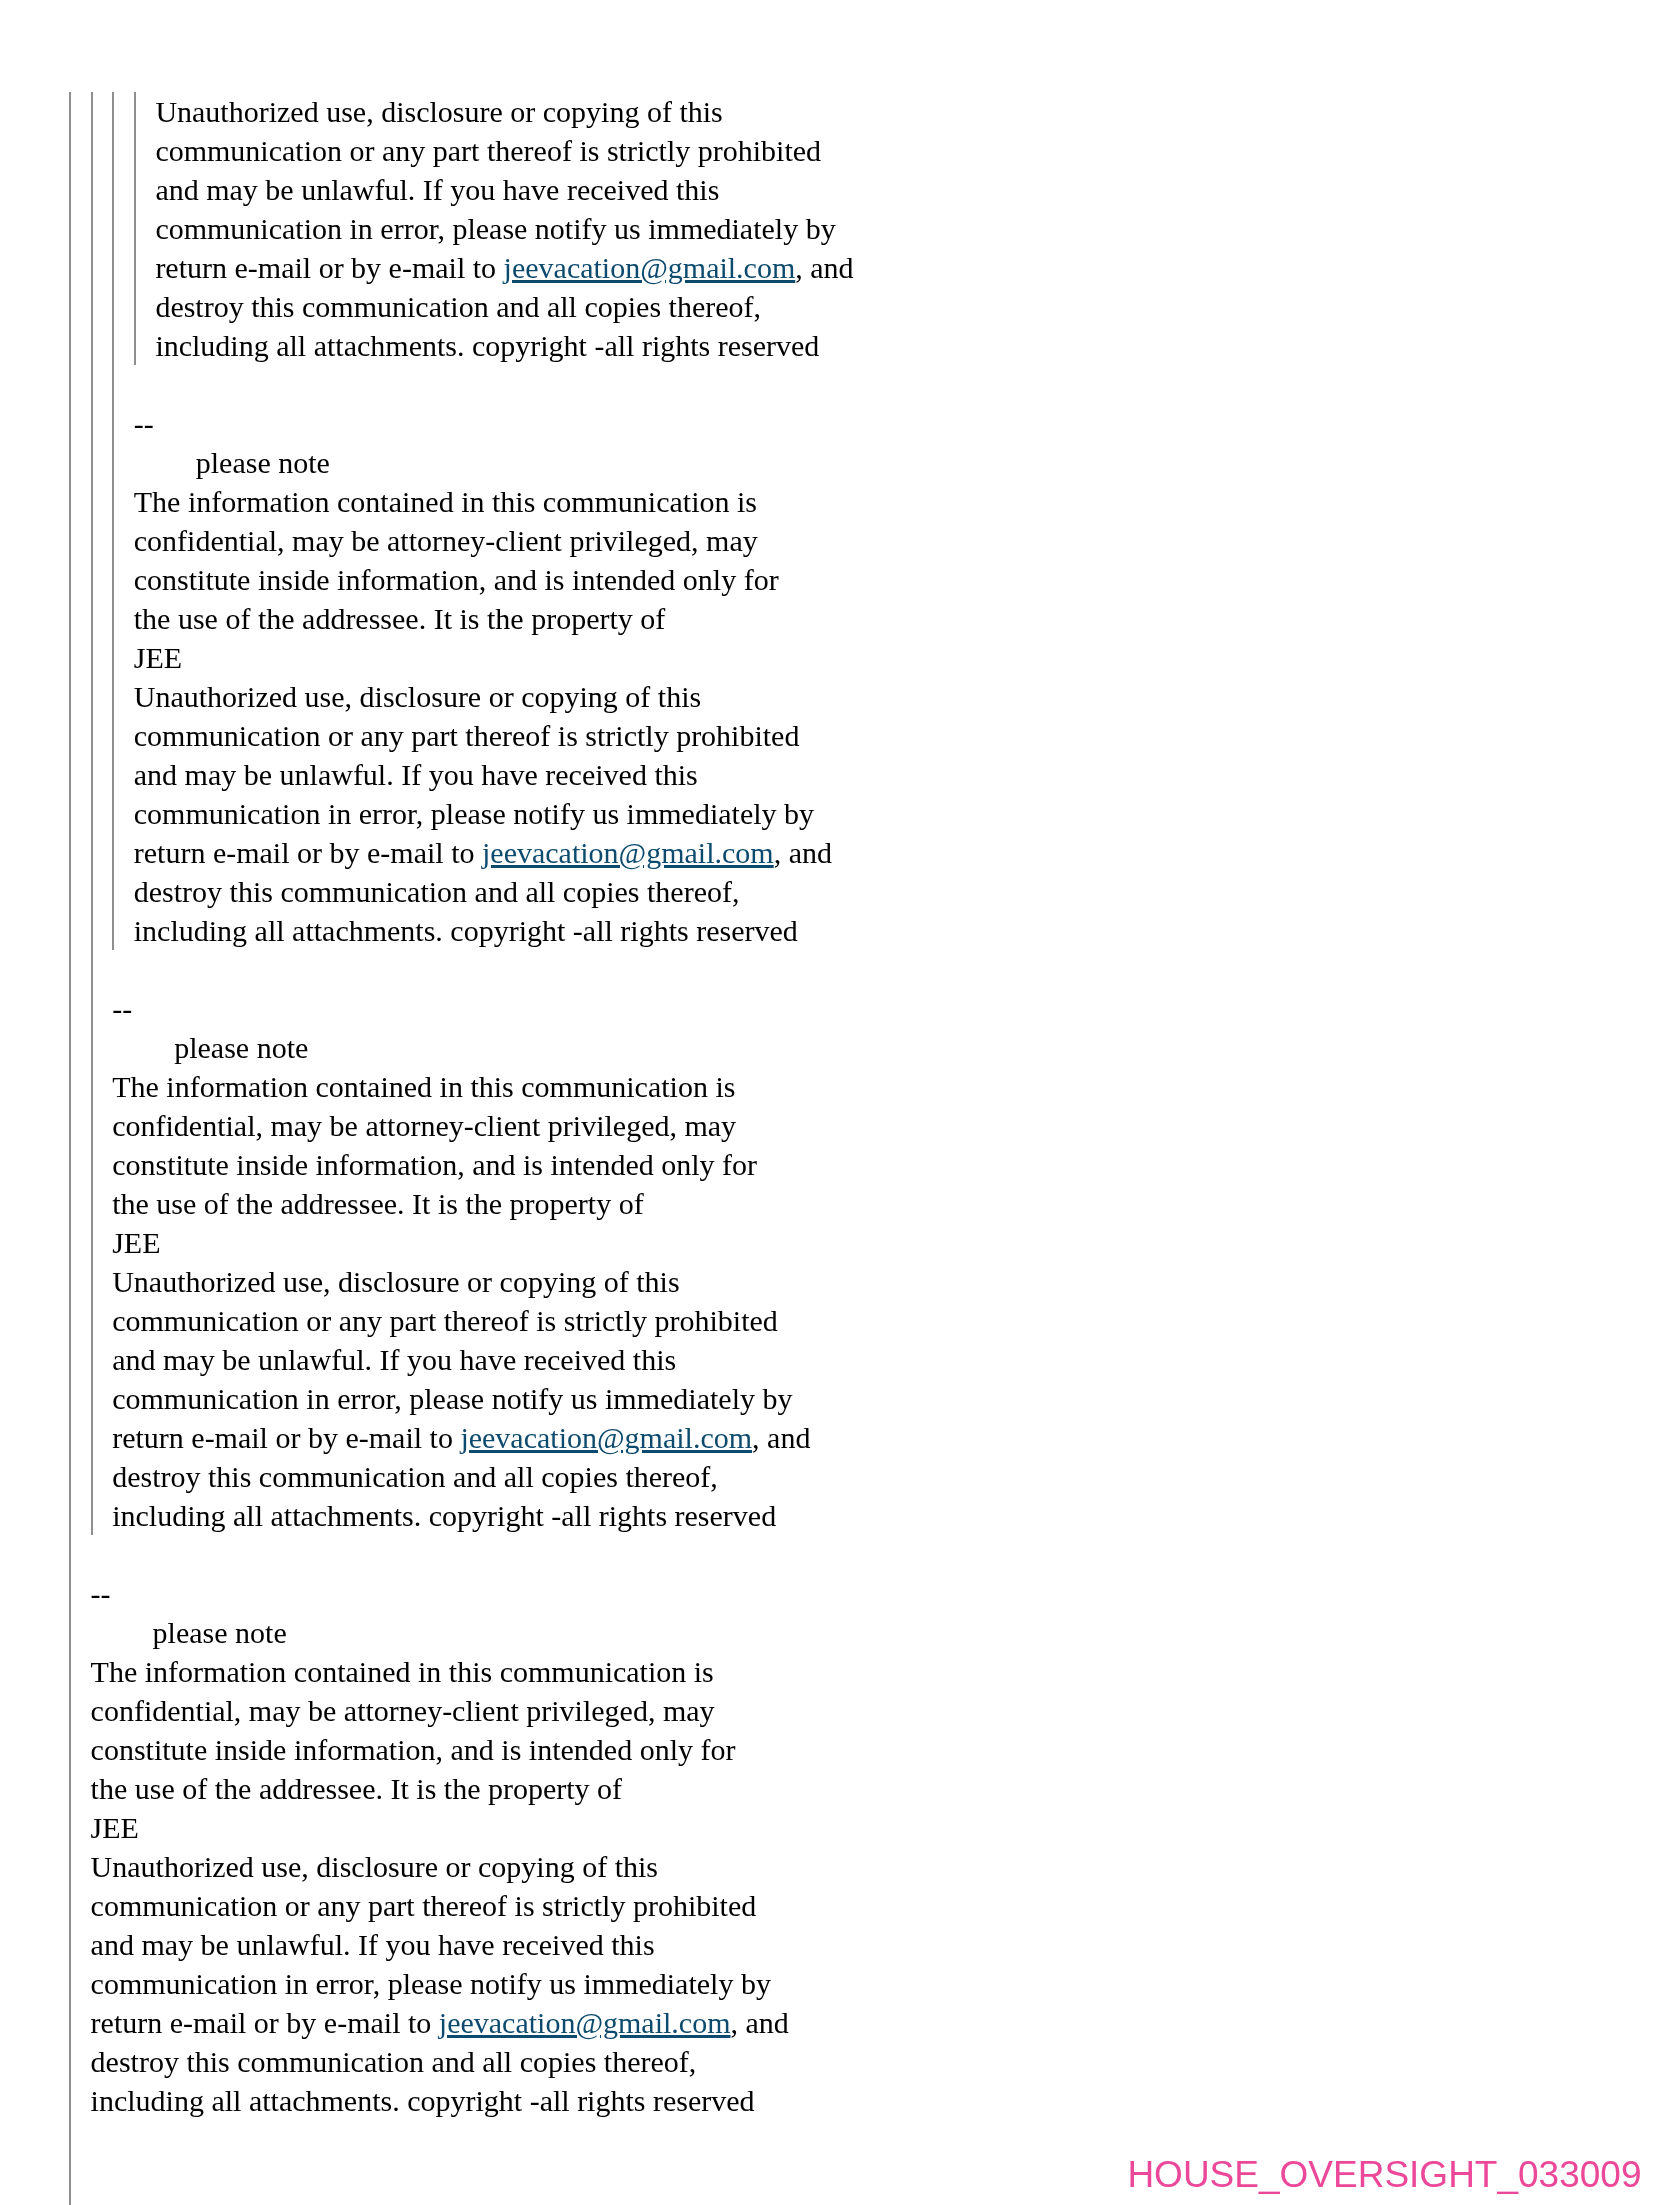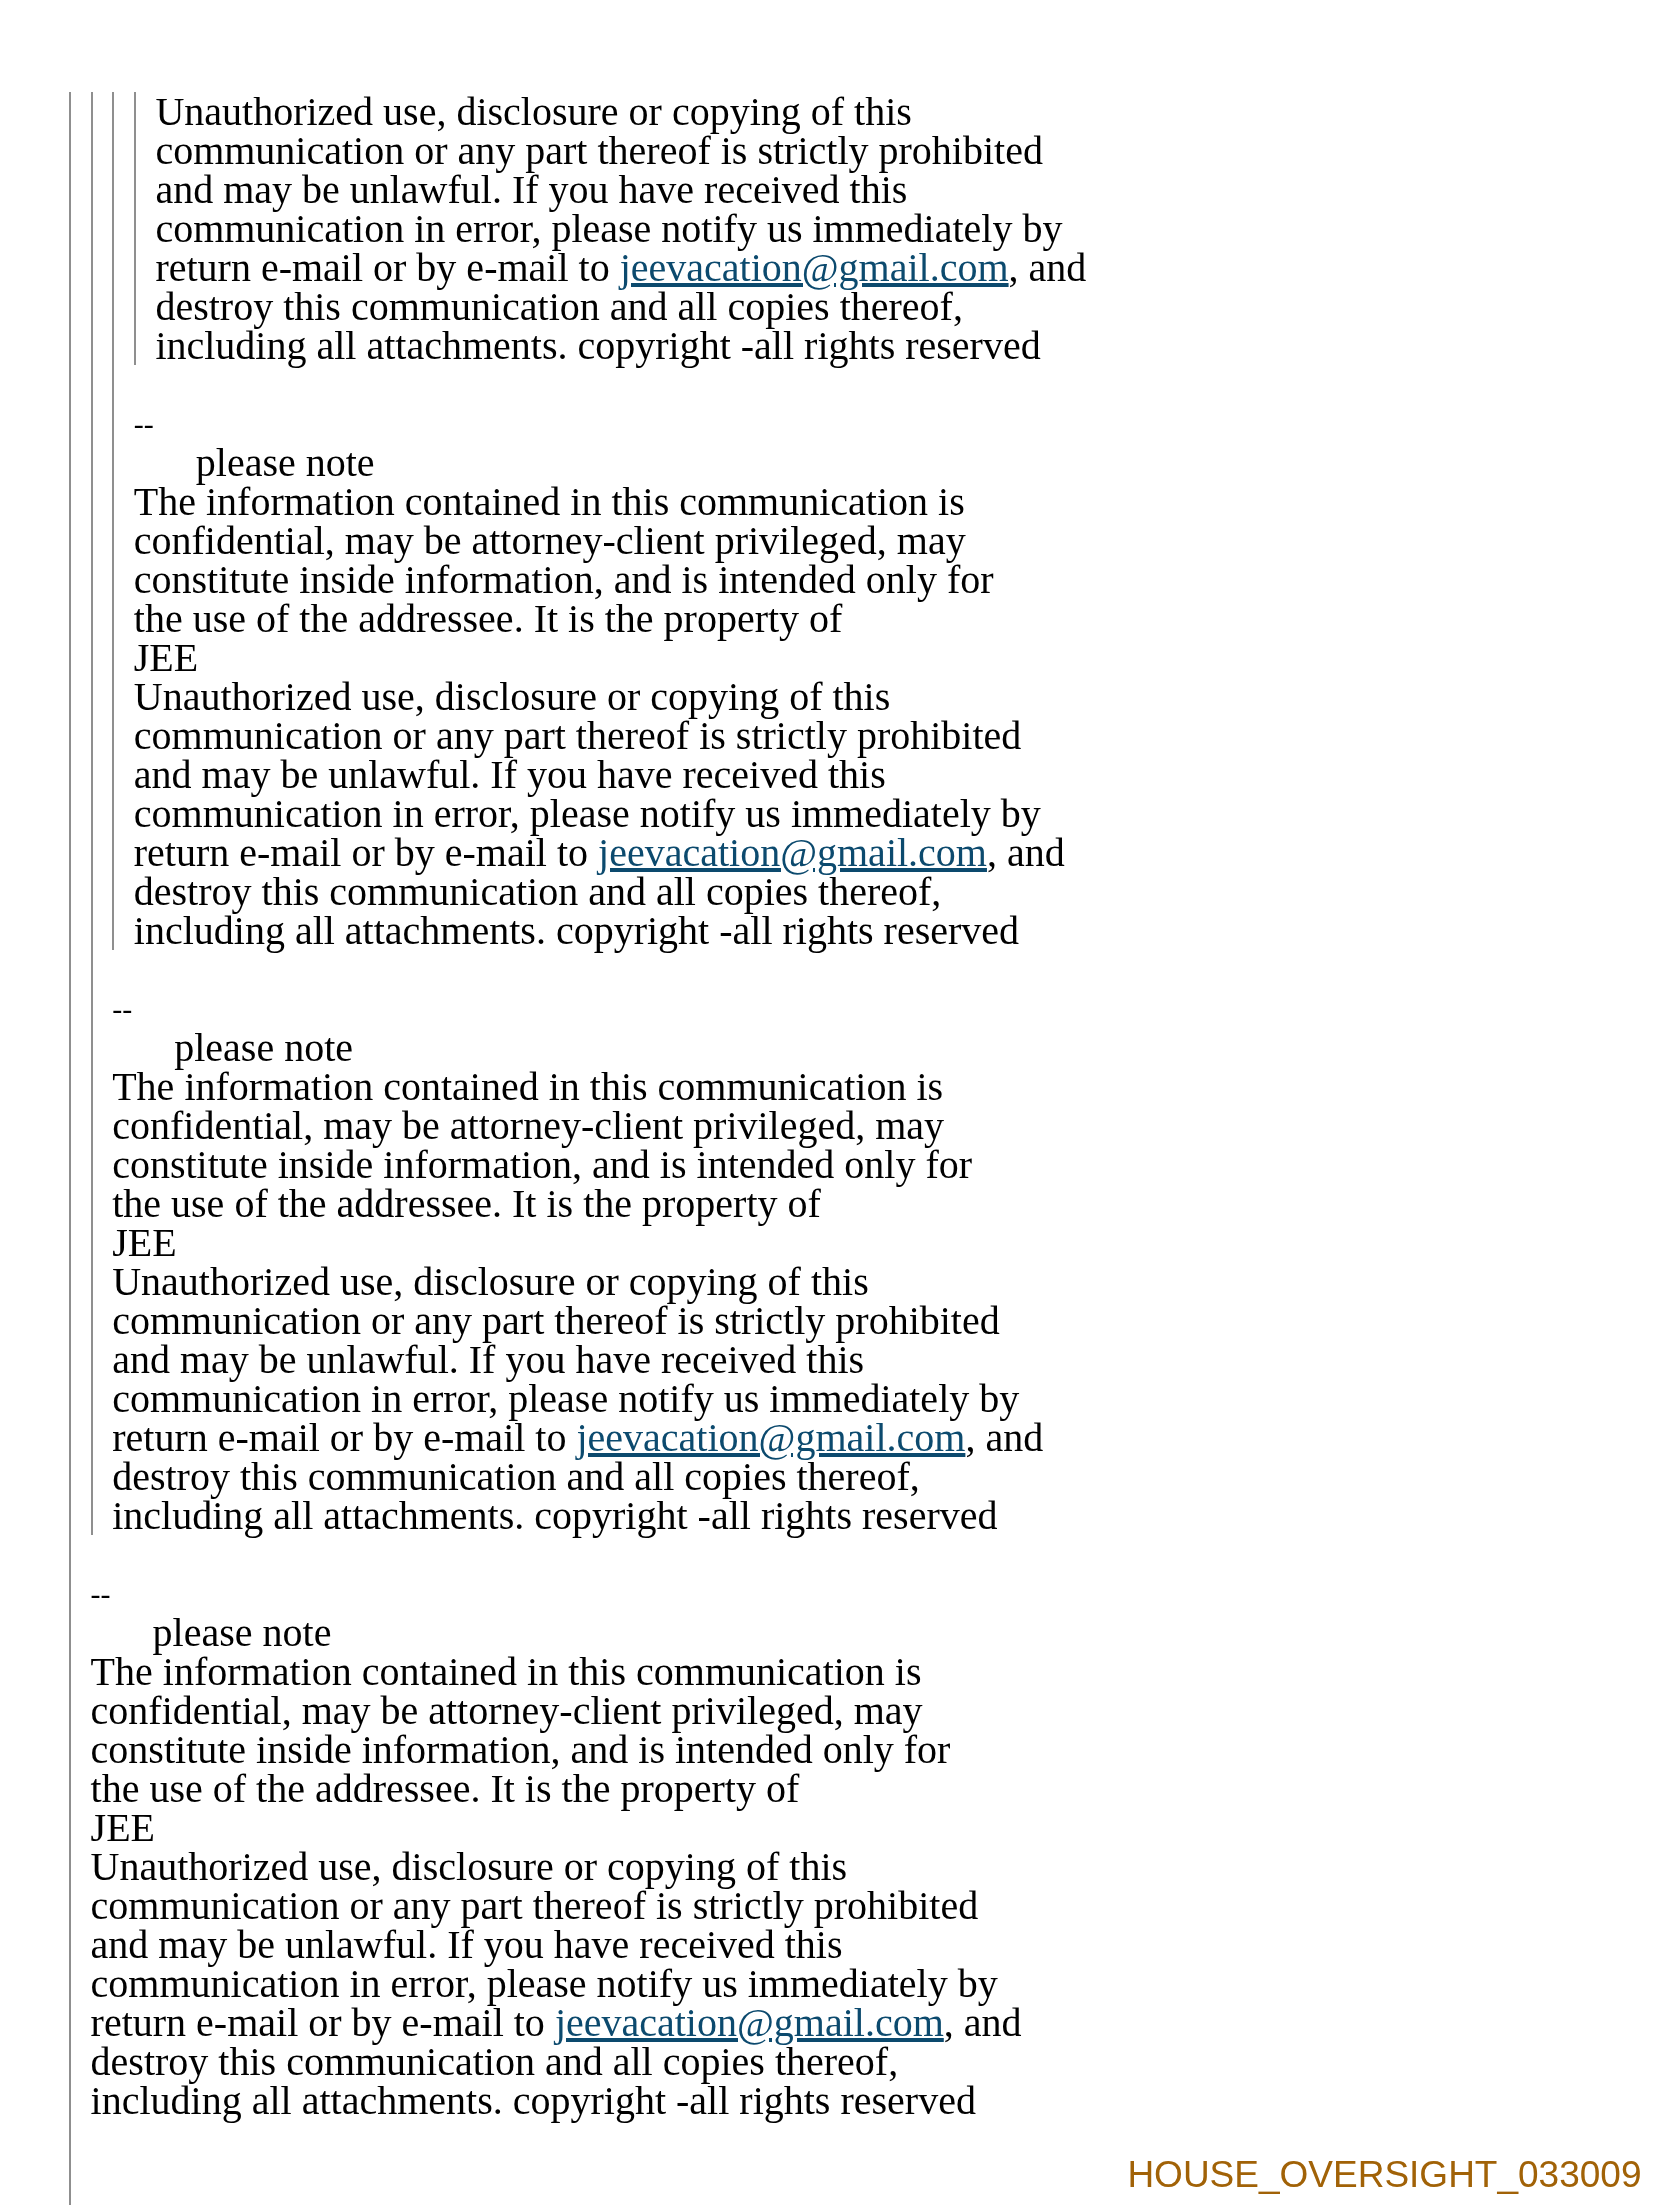"Unauthorized use, disclosure or copying" .para { font-size: 40px -> 30px }
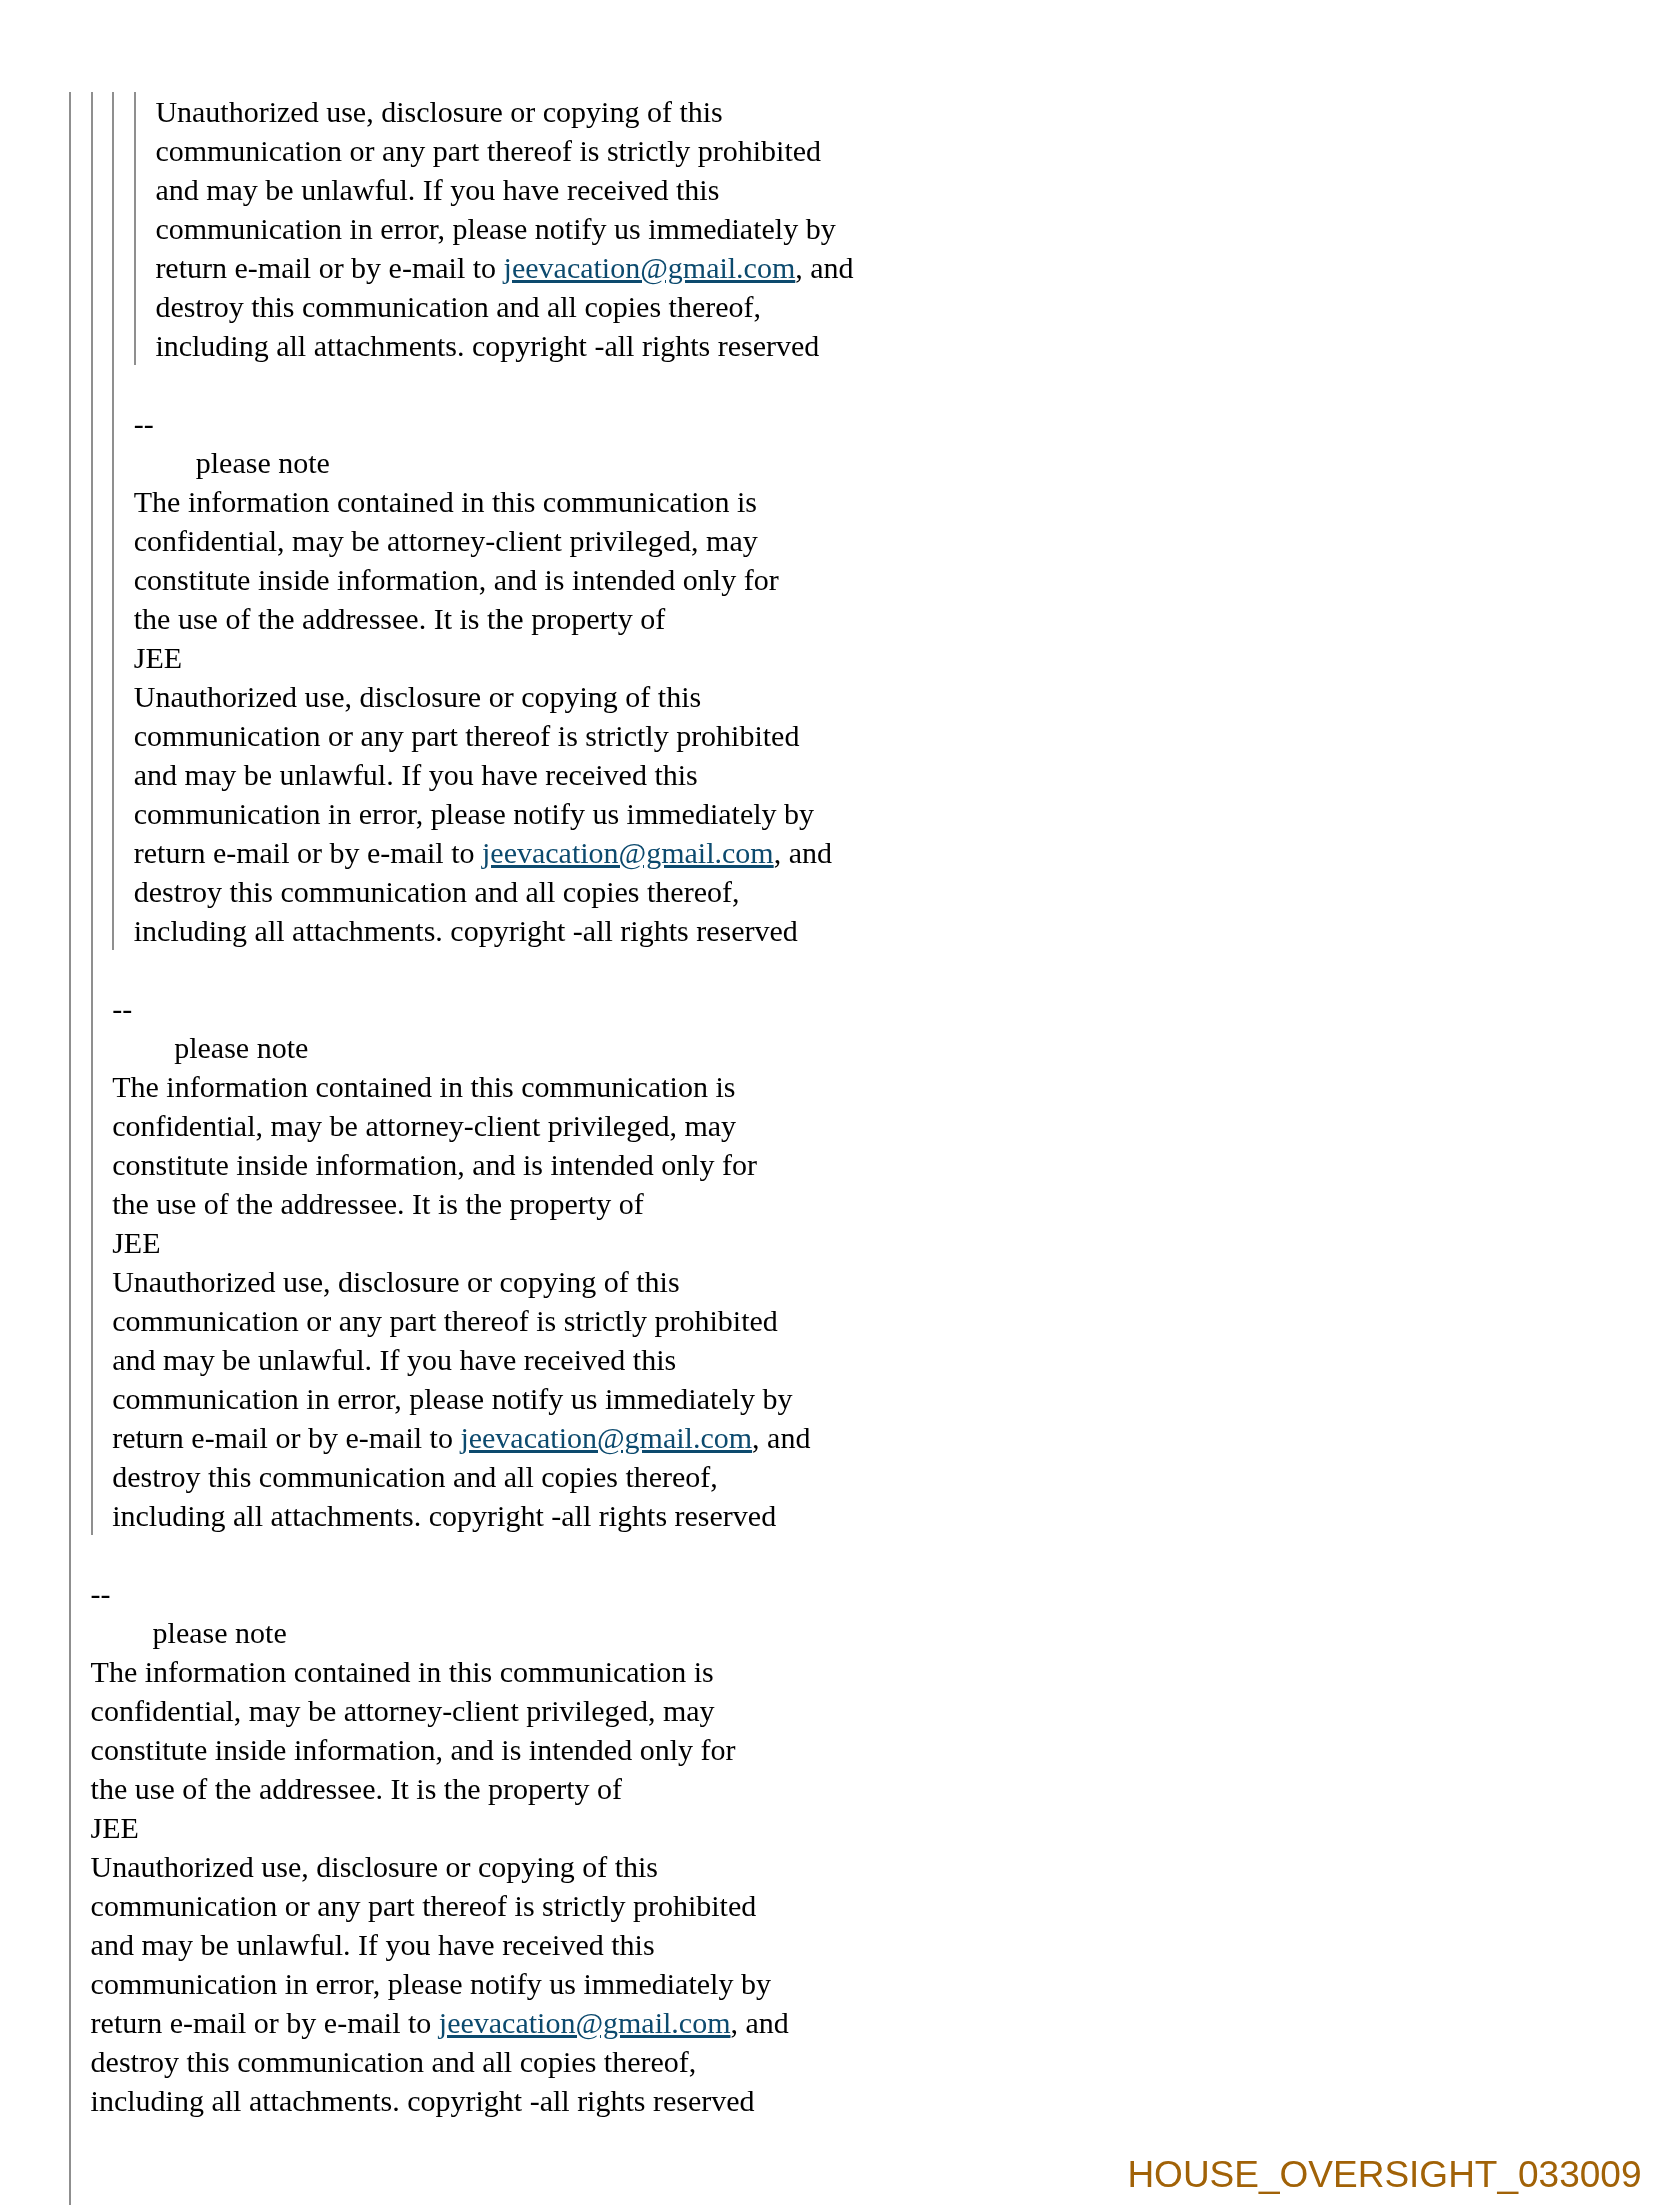"HOUSE_OVERSIGHT_033009" .bates { color: #a16207 -> #ec4899 }
